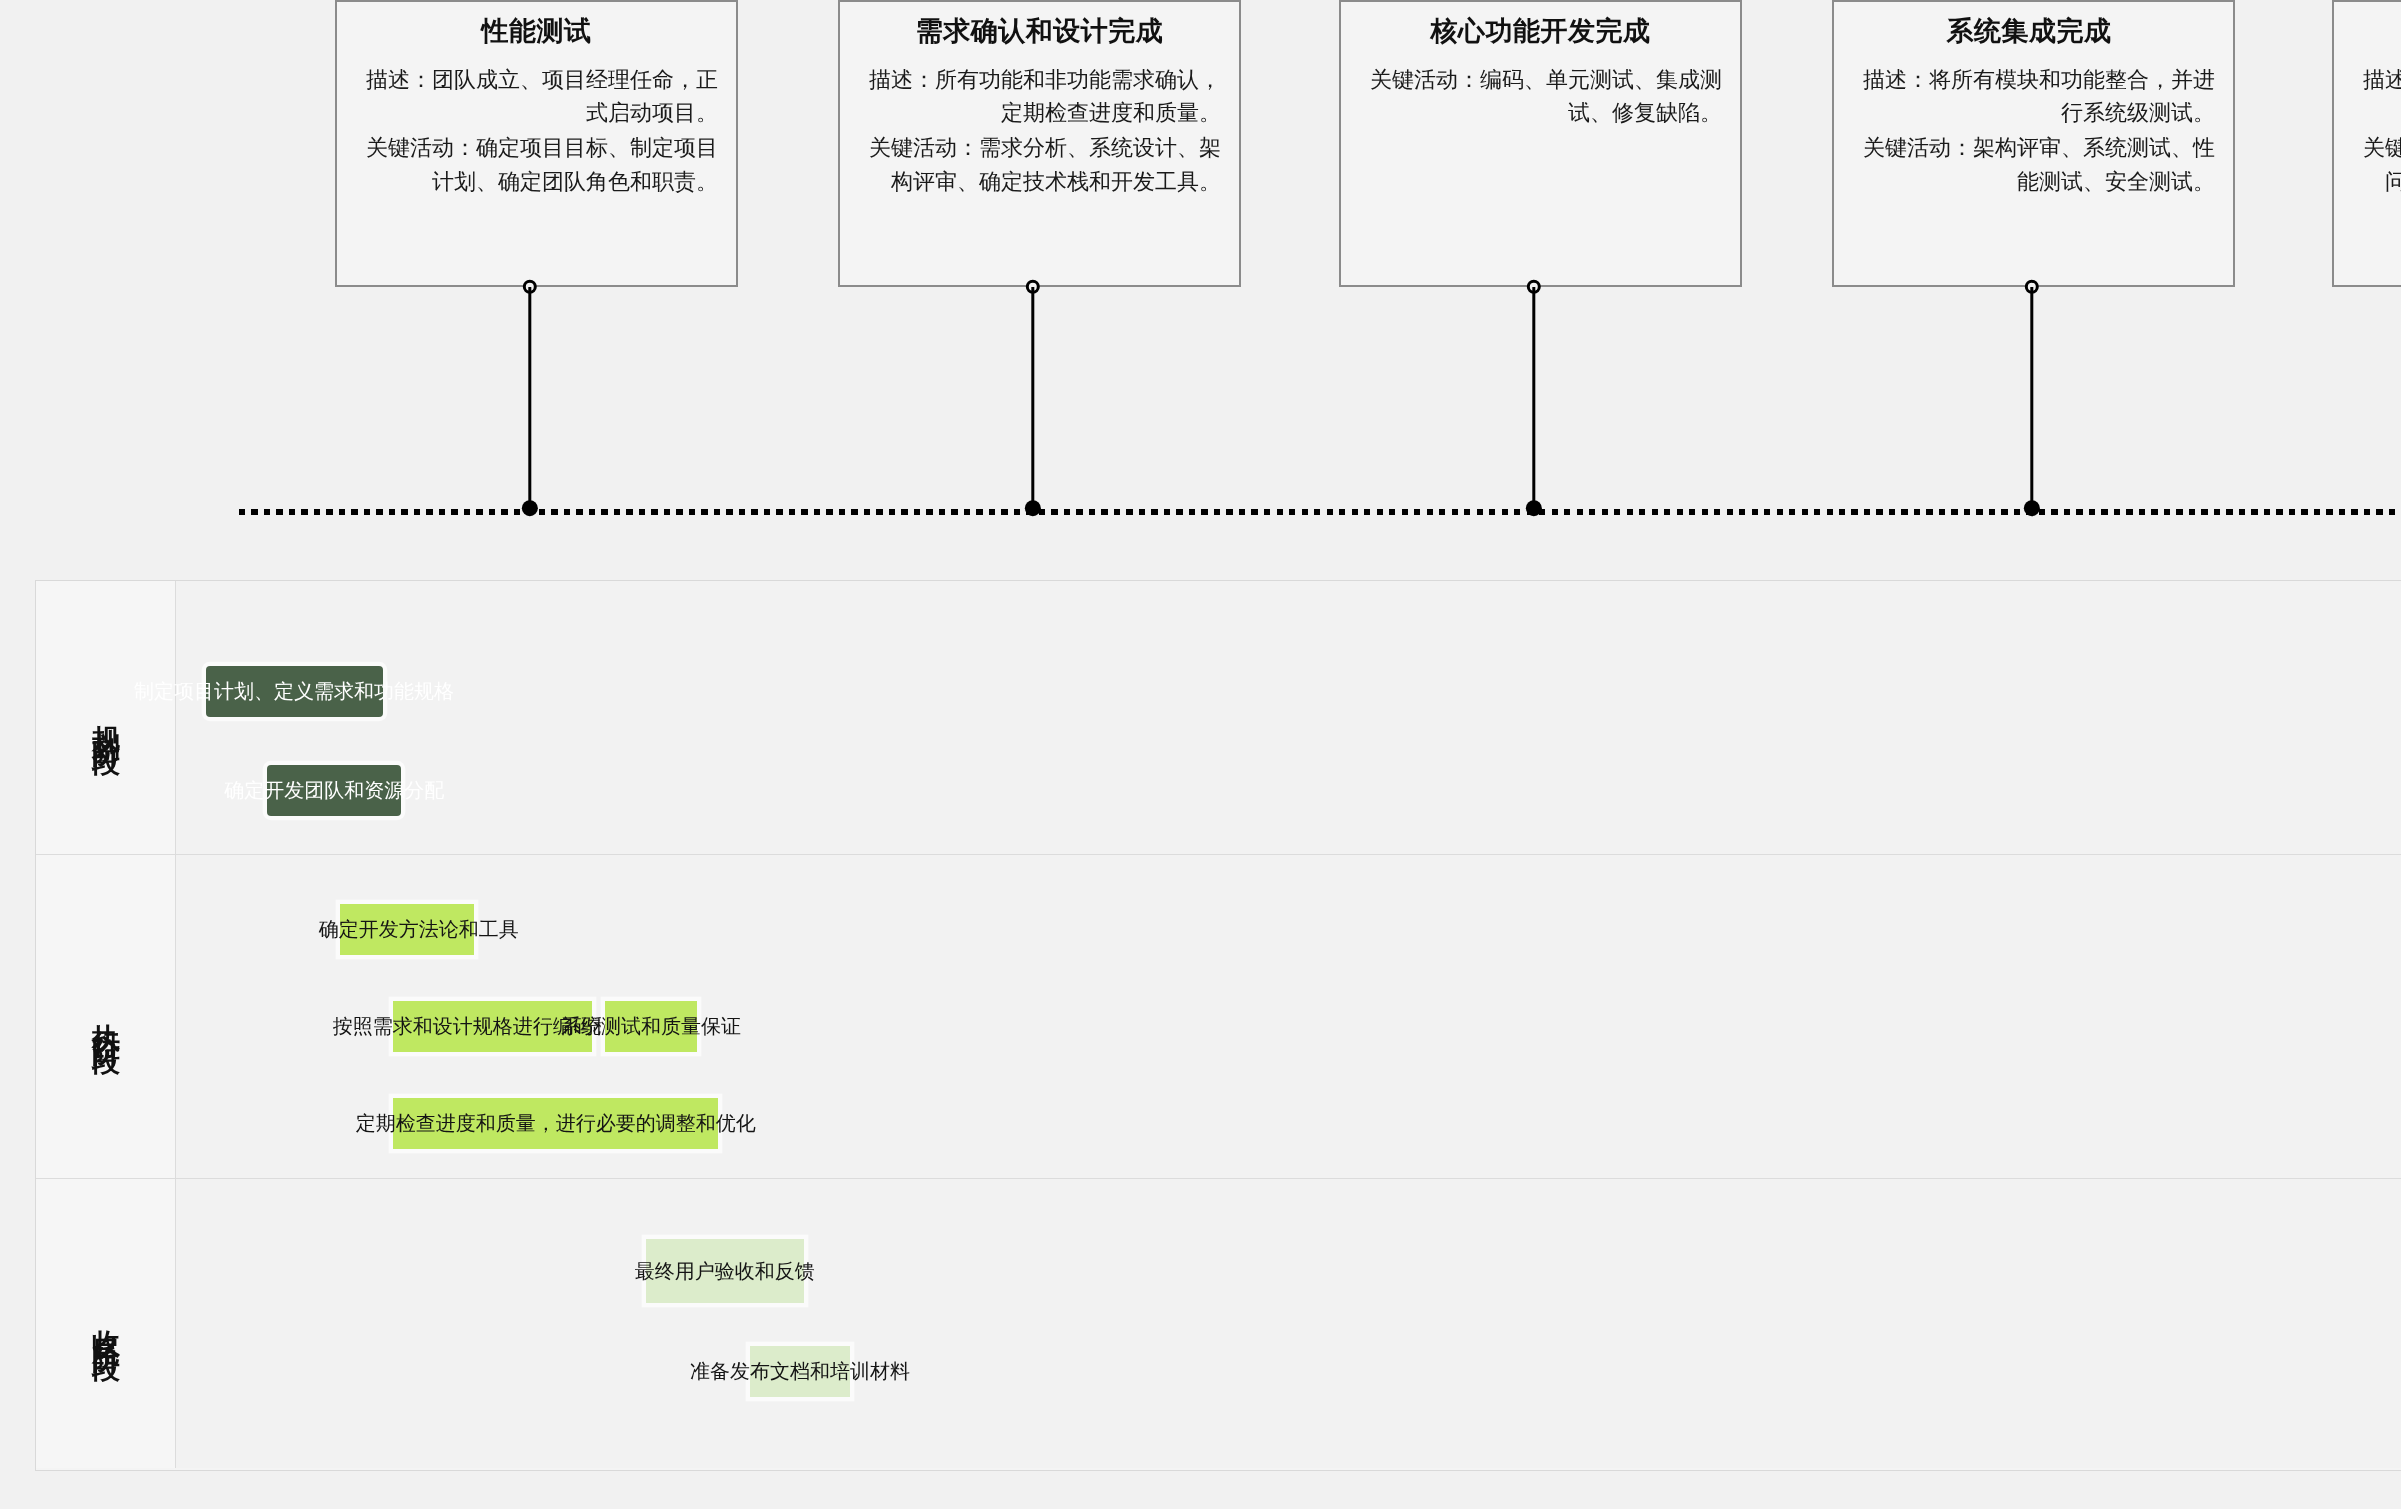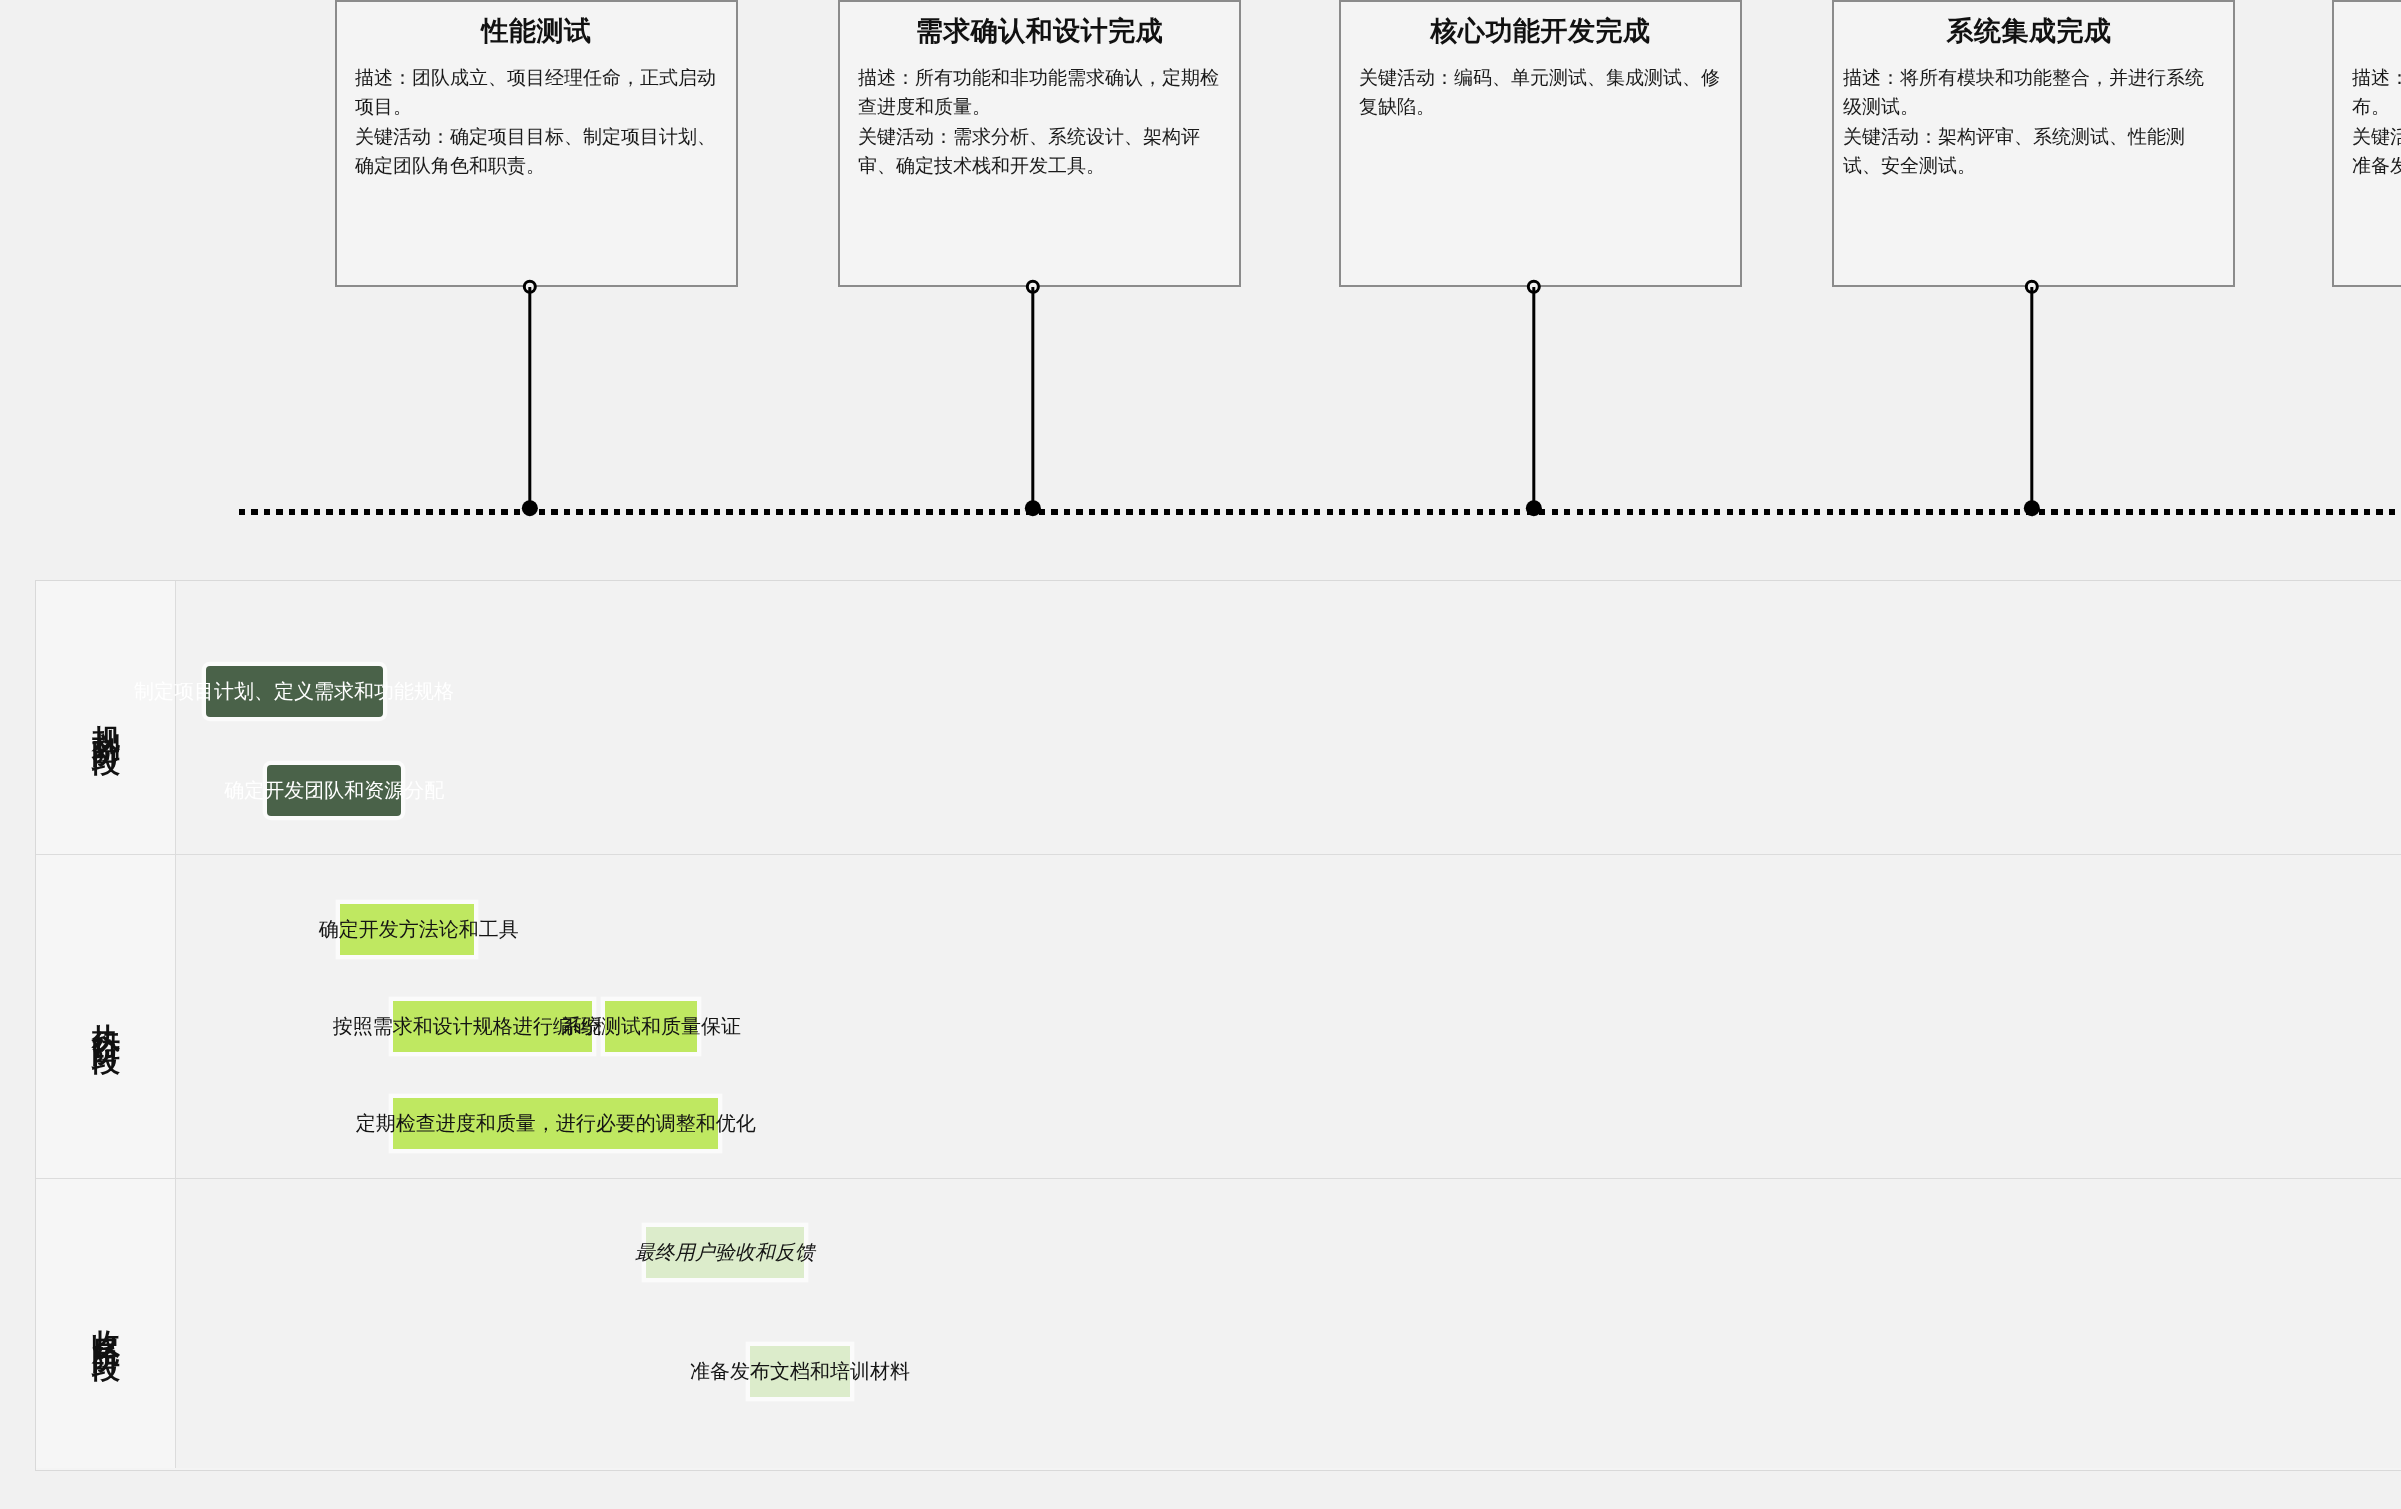"描述：团队成立、项目经理任命，正式启动项目。" .ms-body { font-size: 19px -> 22px; text-align: left -> right }
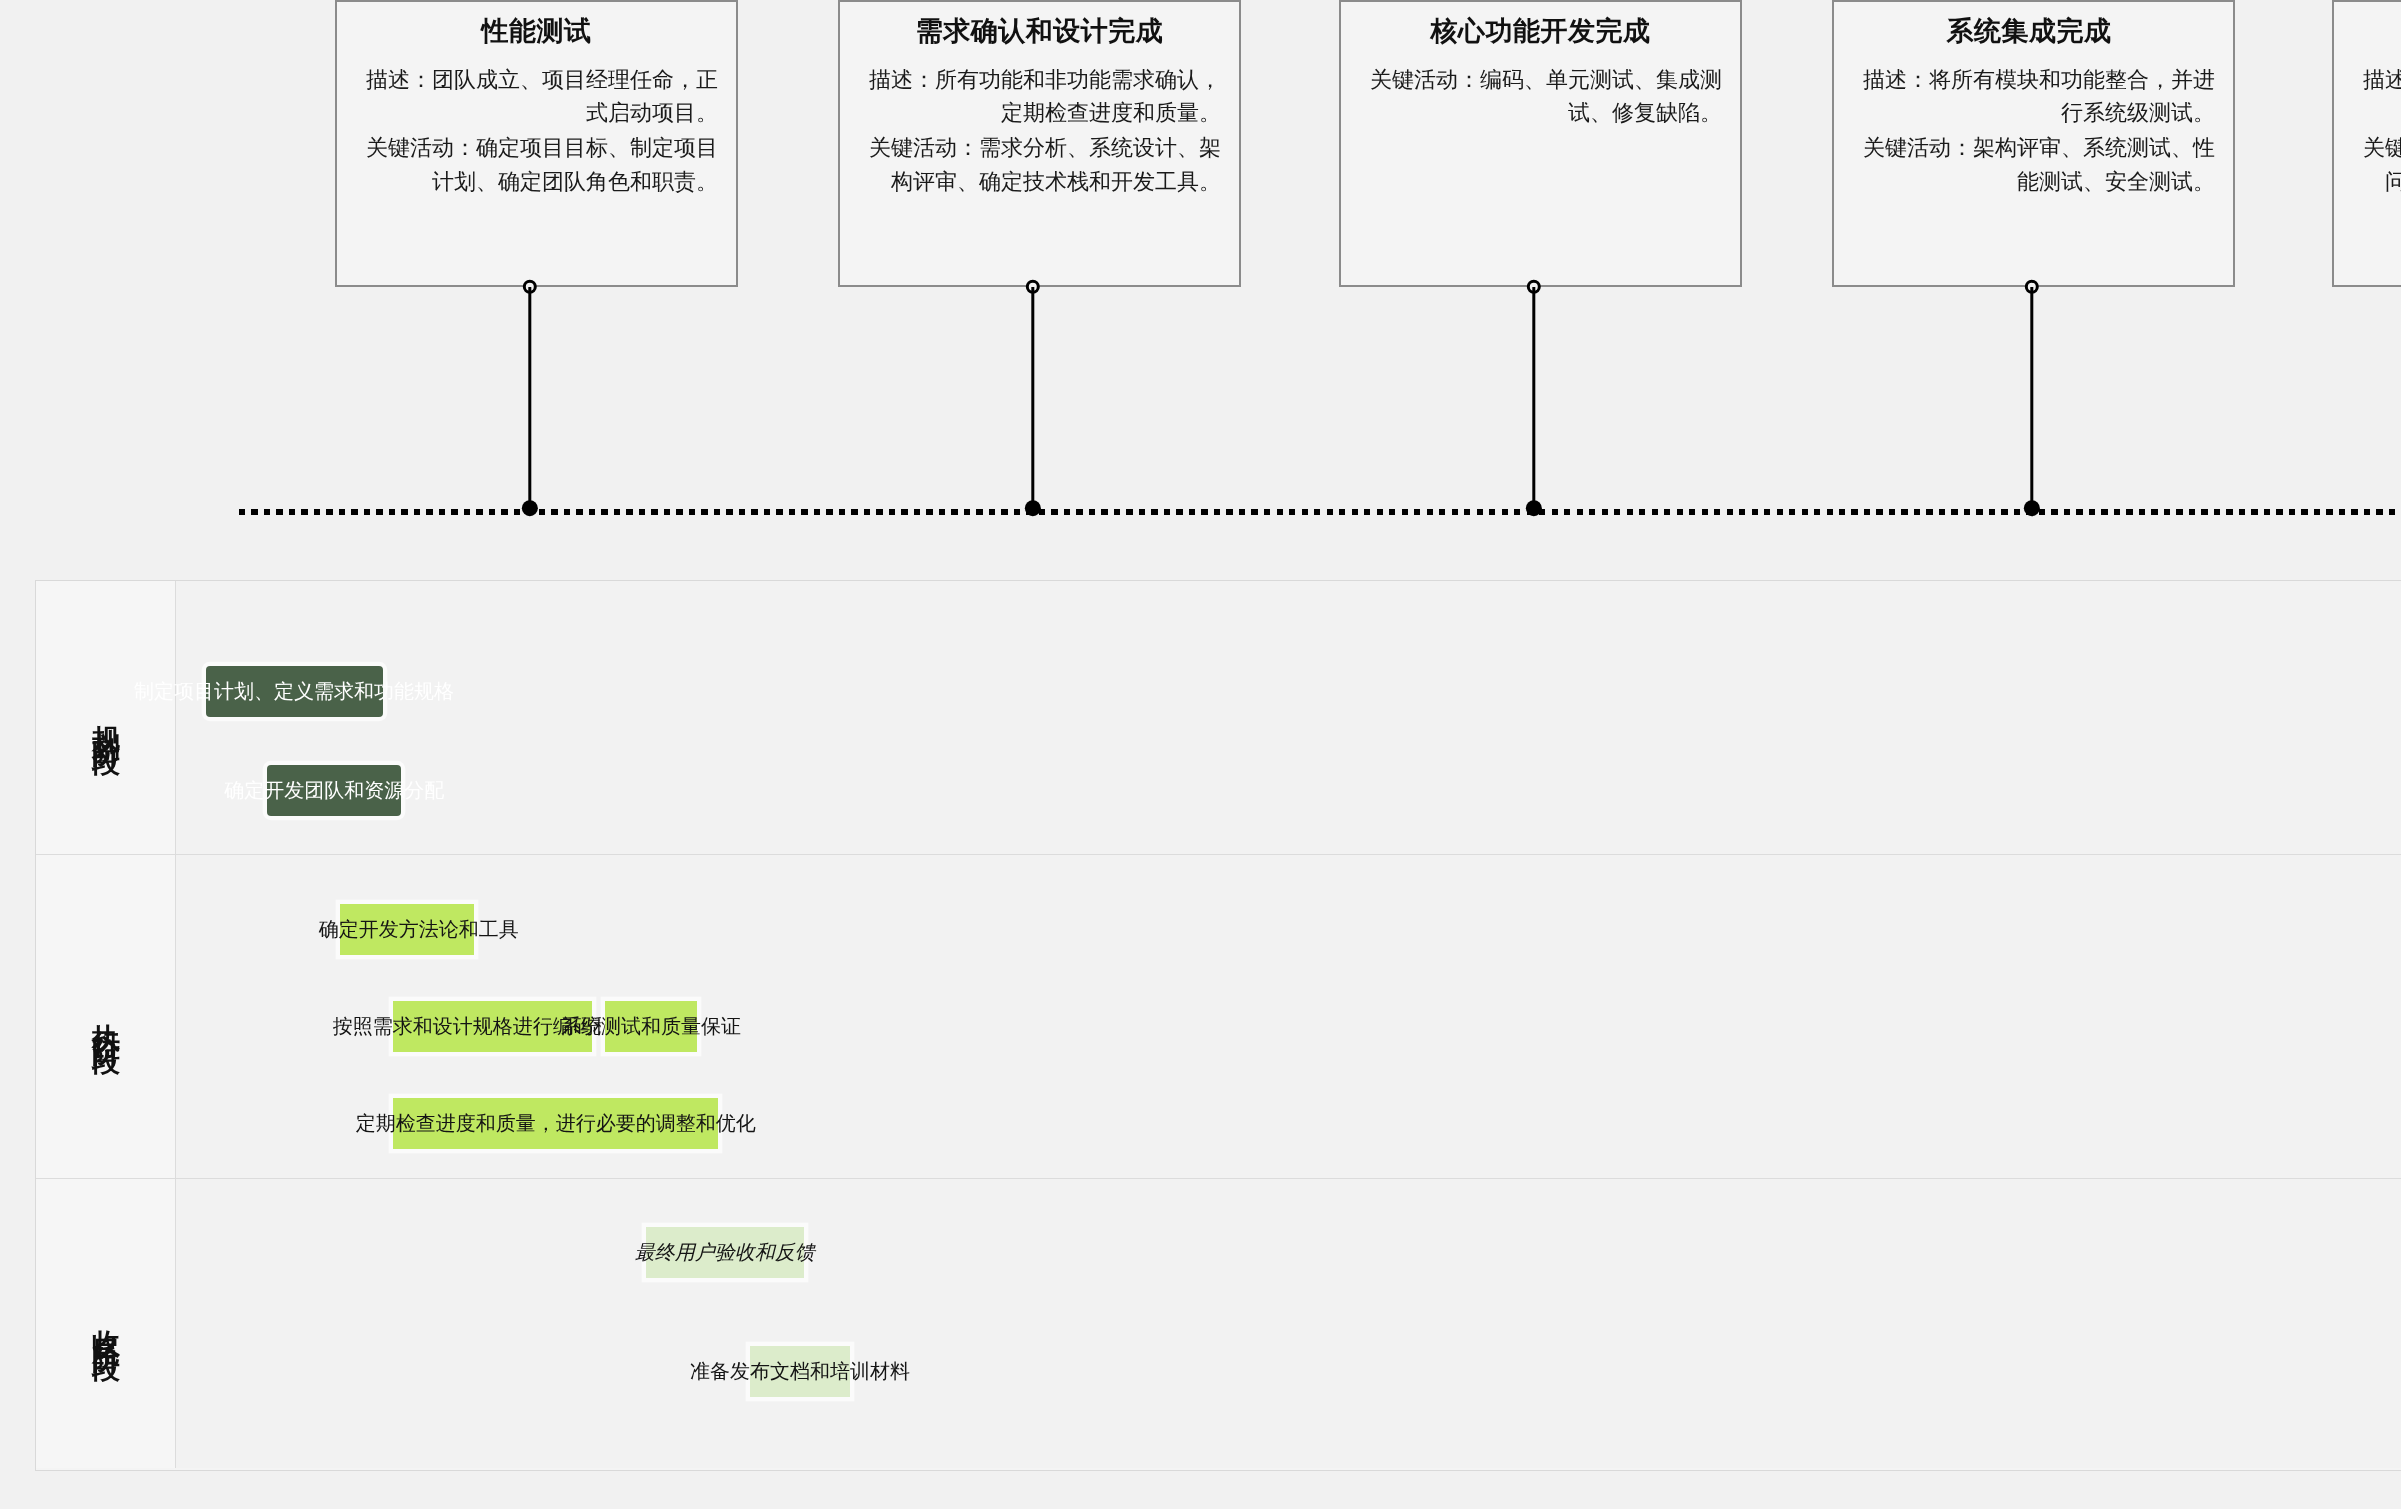"最终用户验收和反馈" div.gbar { font-style: italic -> none; height: 51px -> 64px; top: 48px -> 60px }
